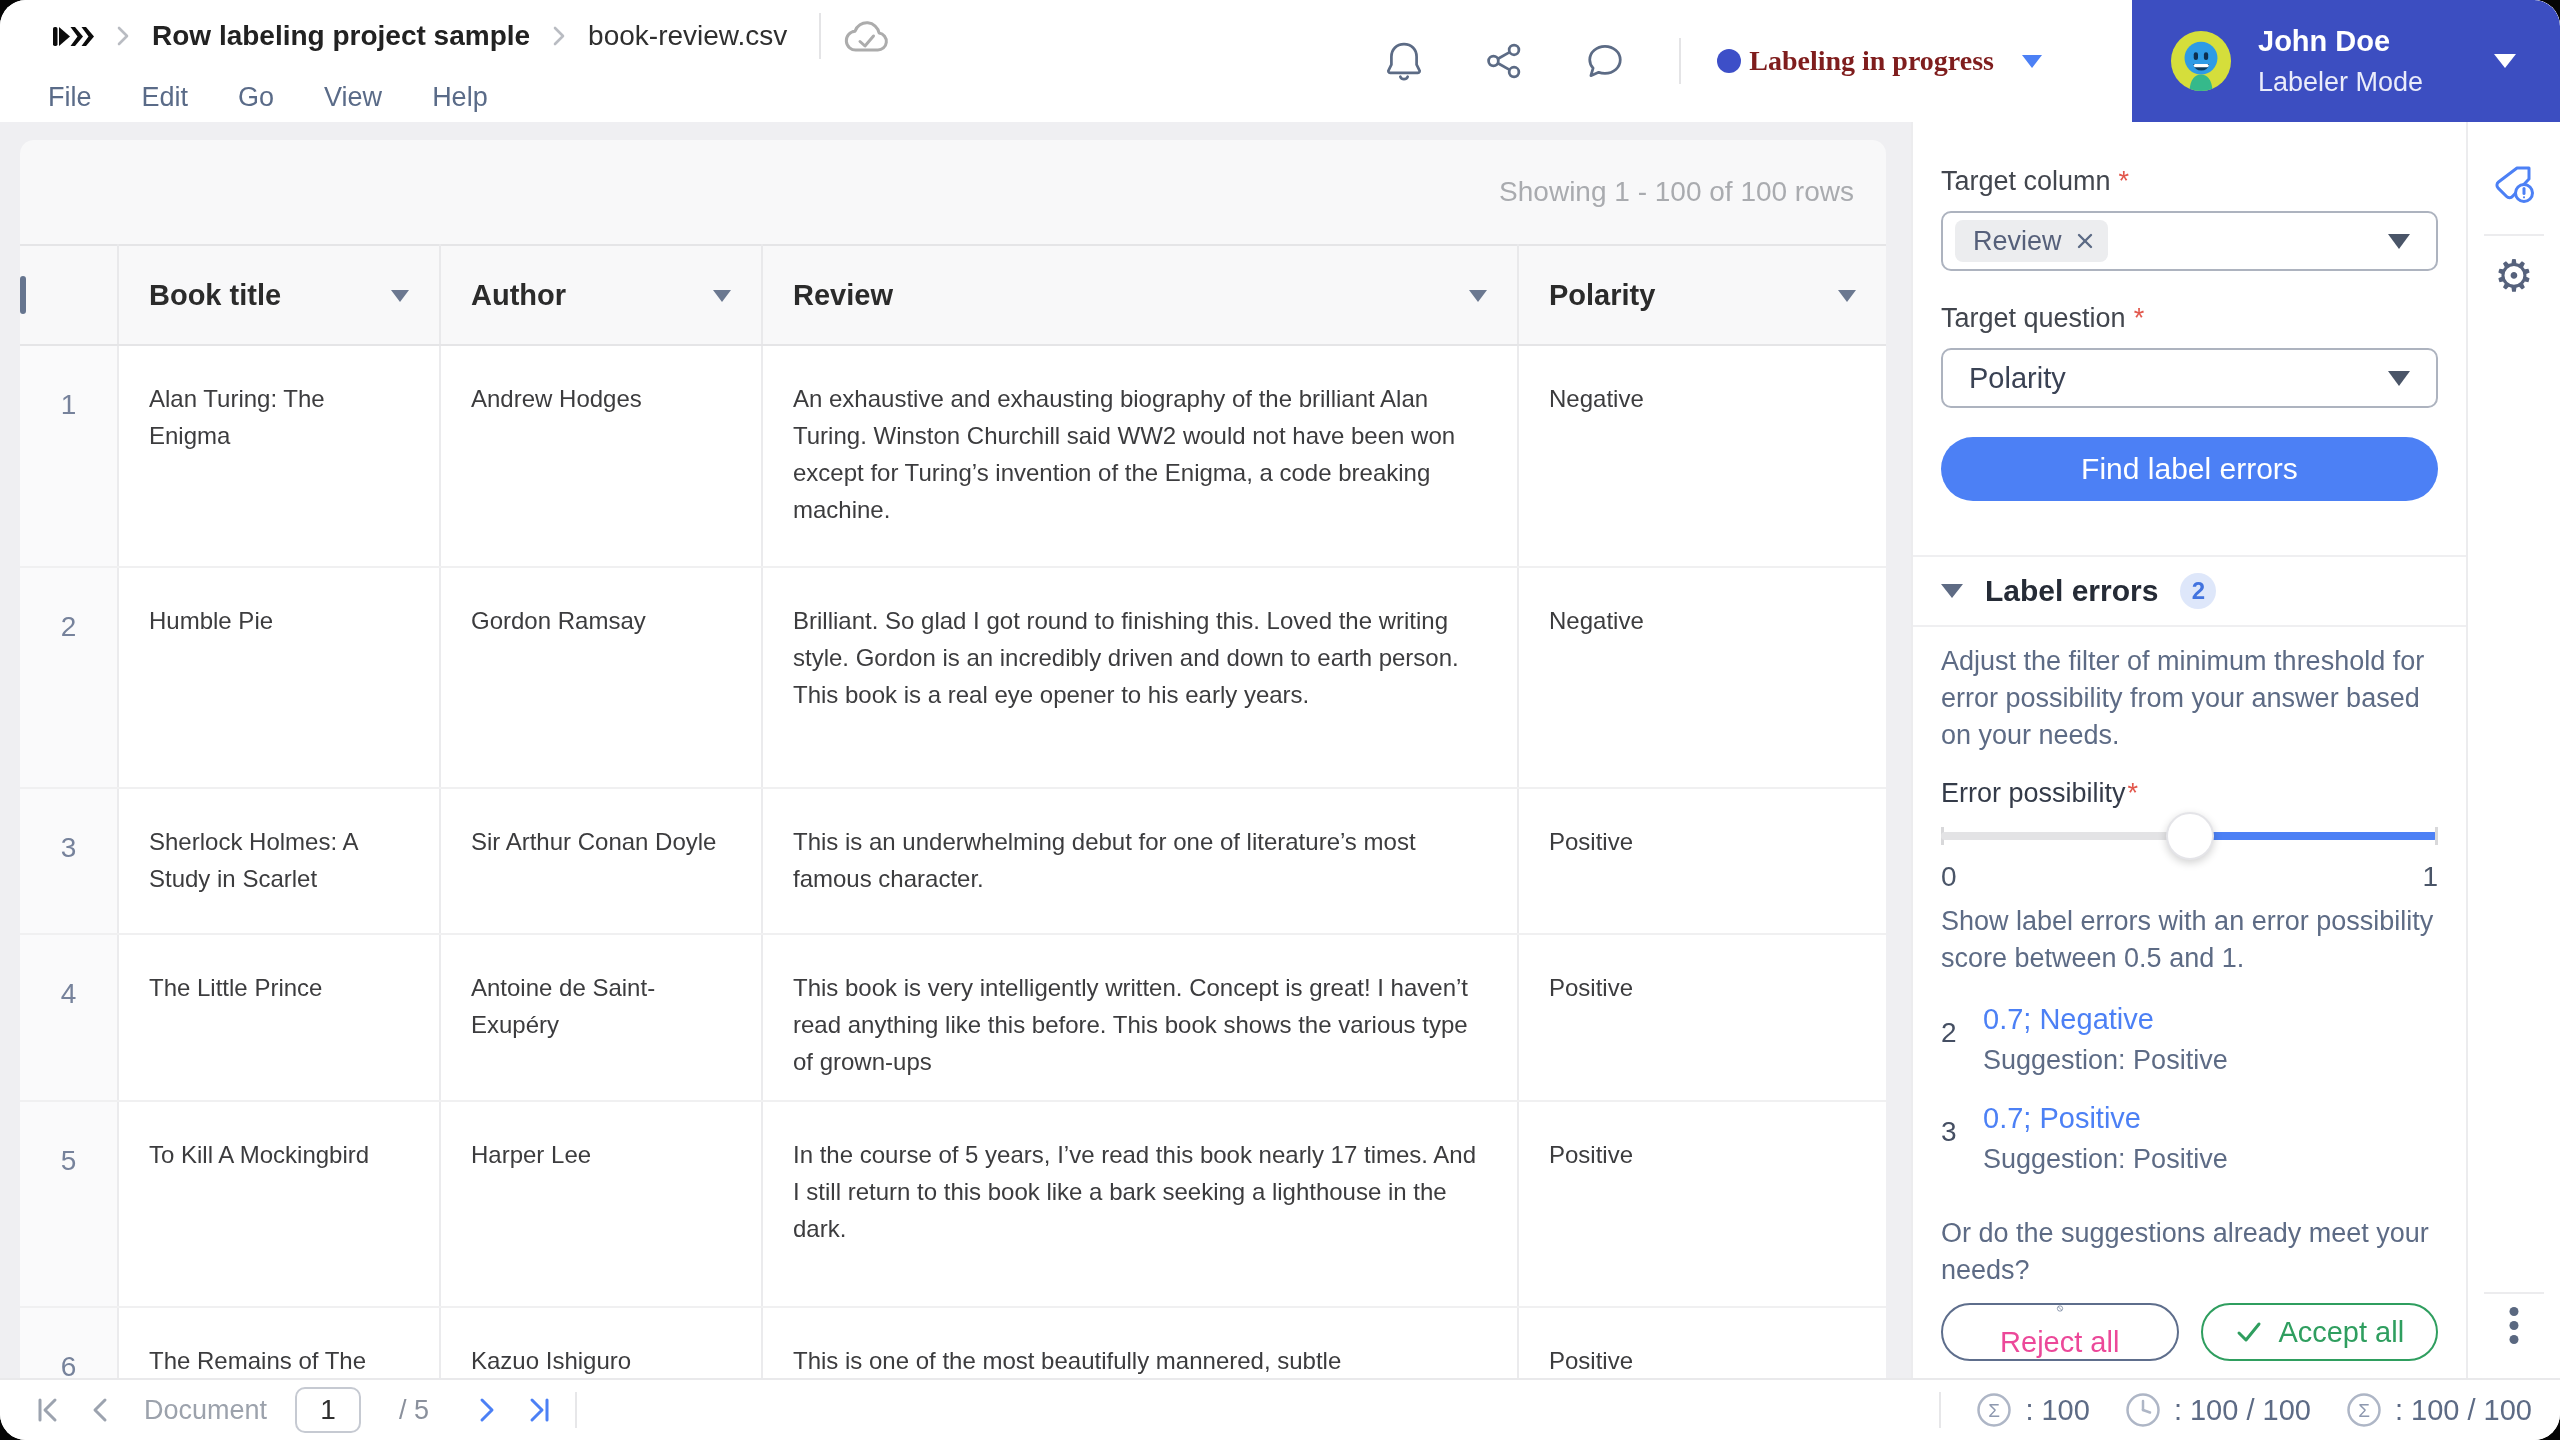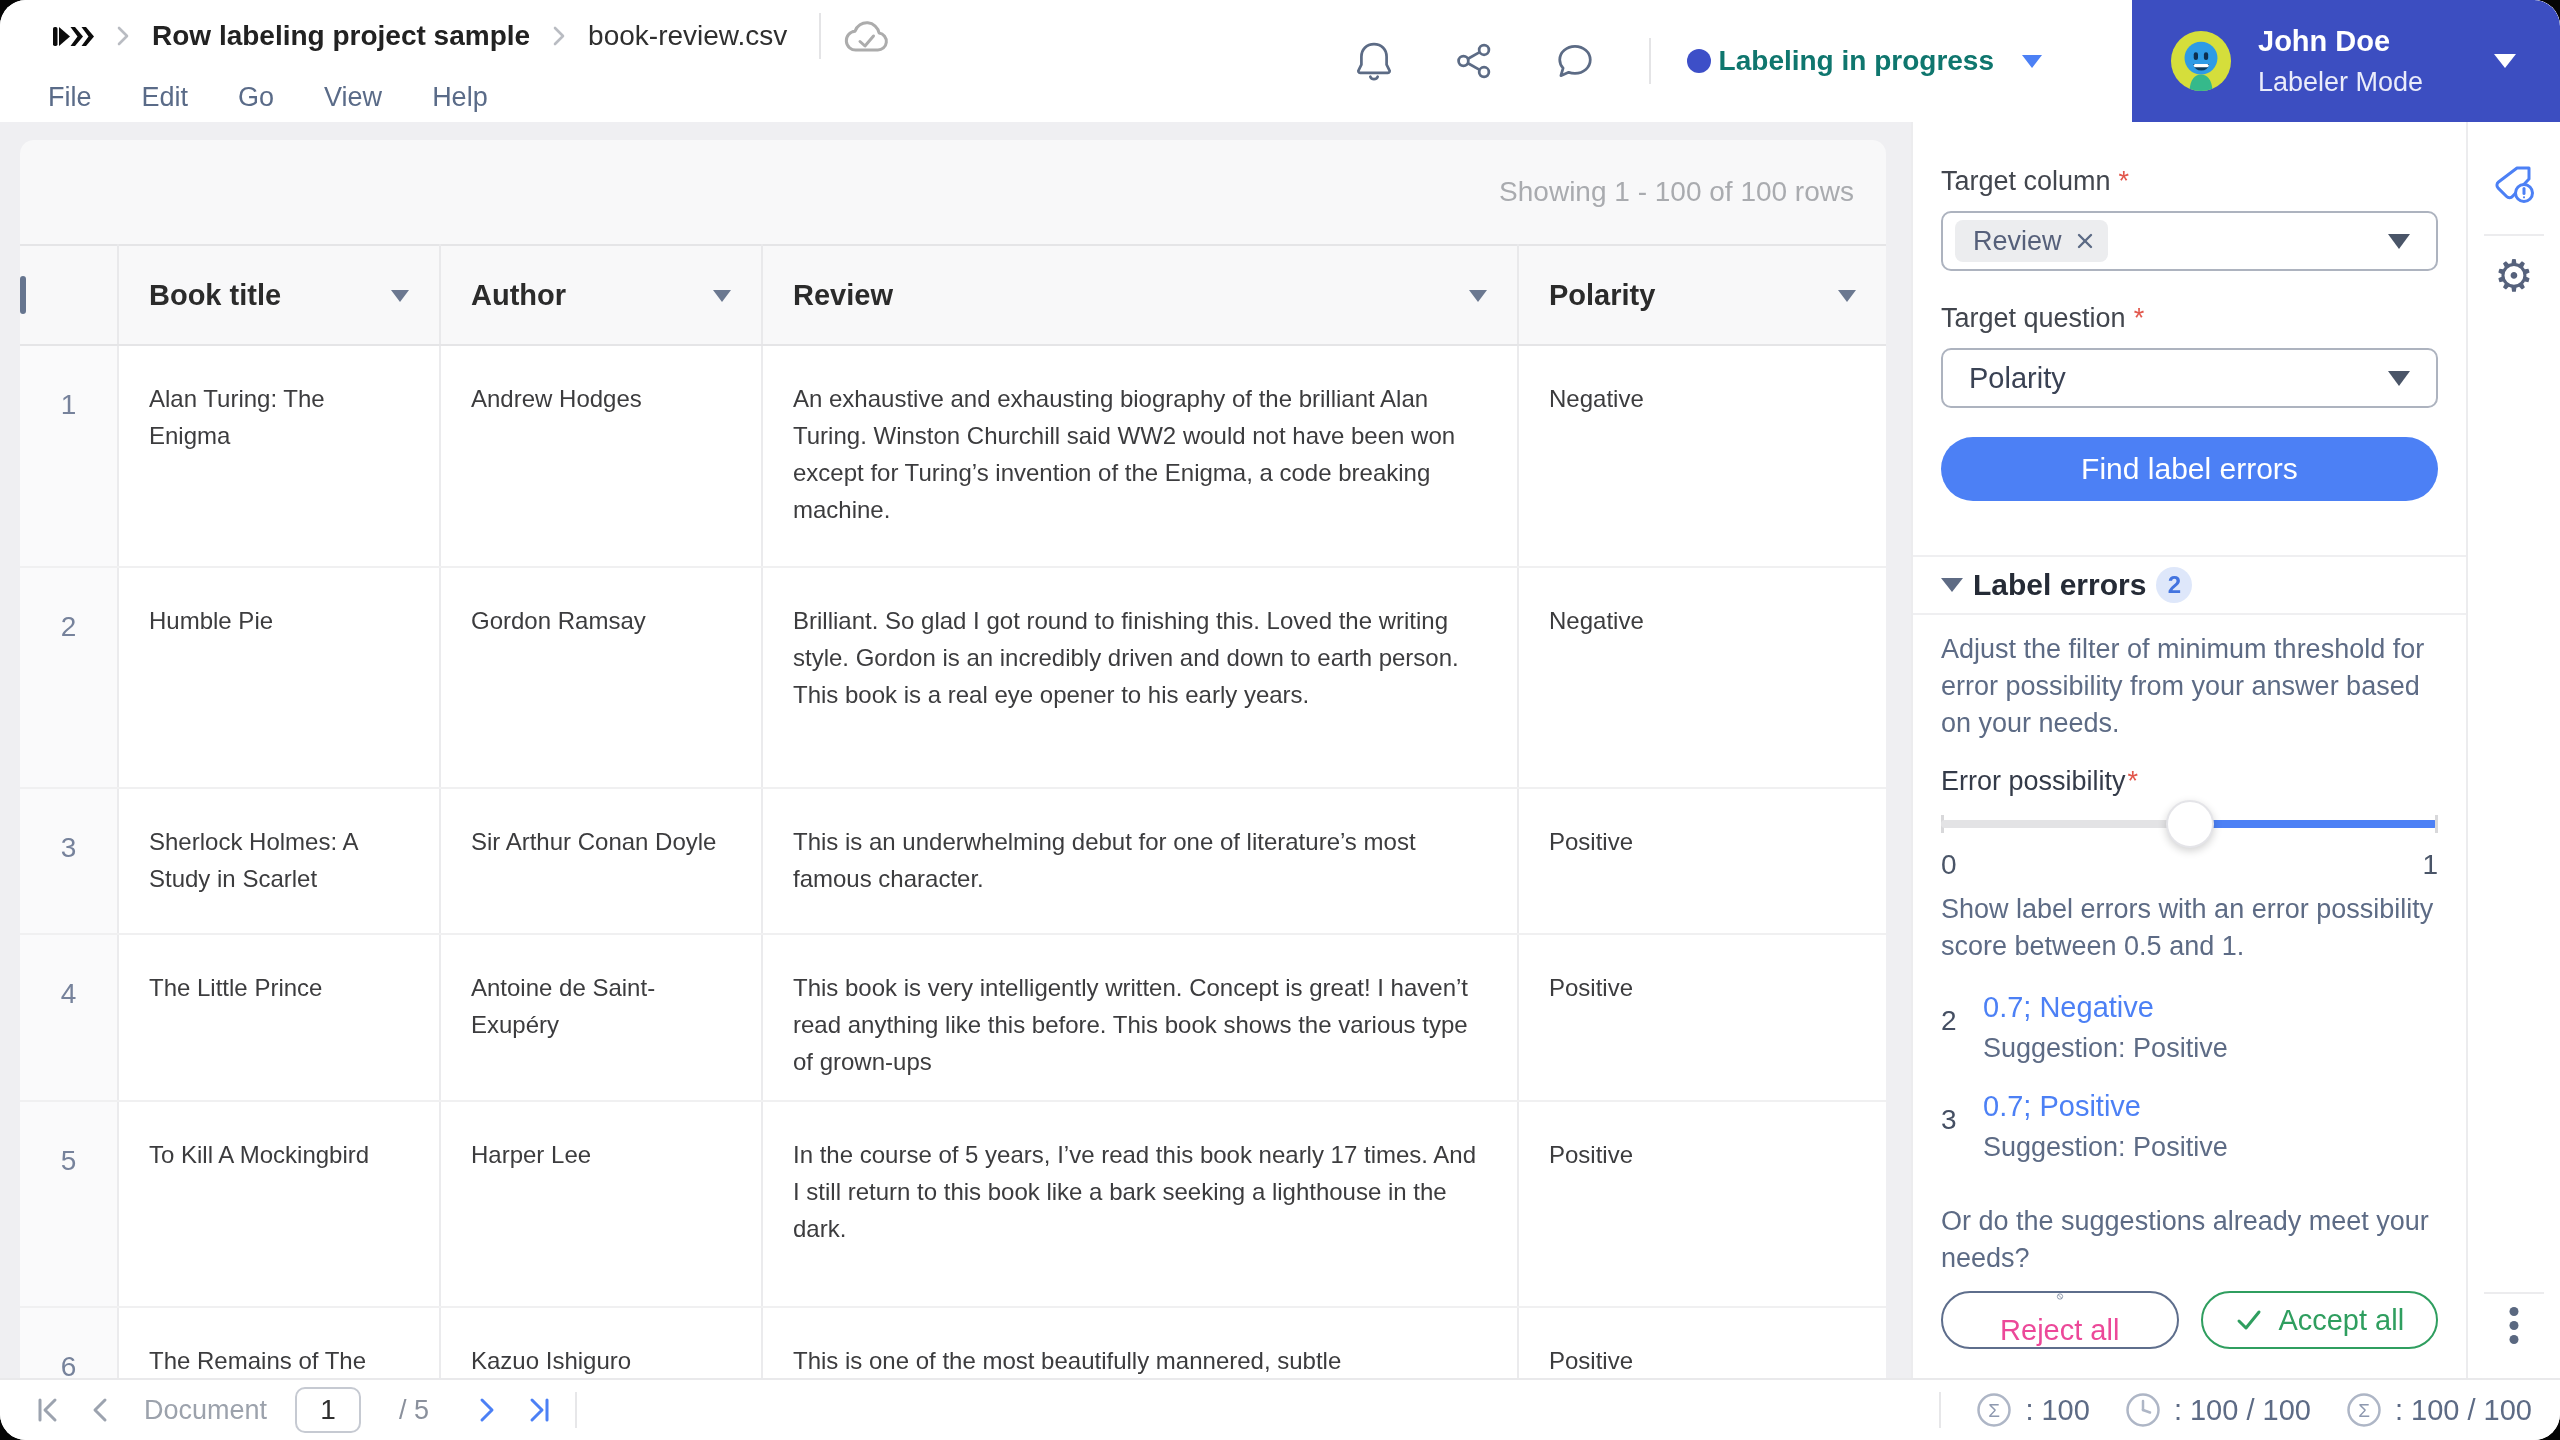"Labeling in progress" .status-label { color: #0f766e -> #7f1d1d; font-family: none -> Liberation Serif, serif }
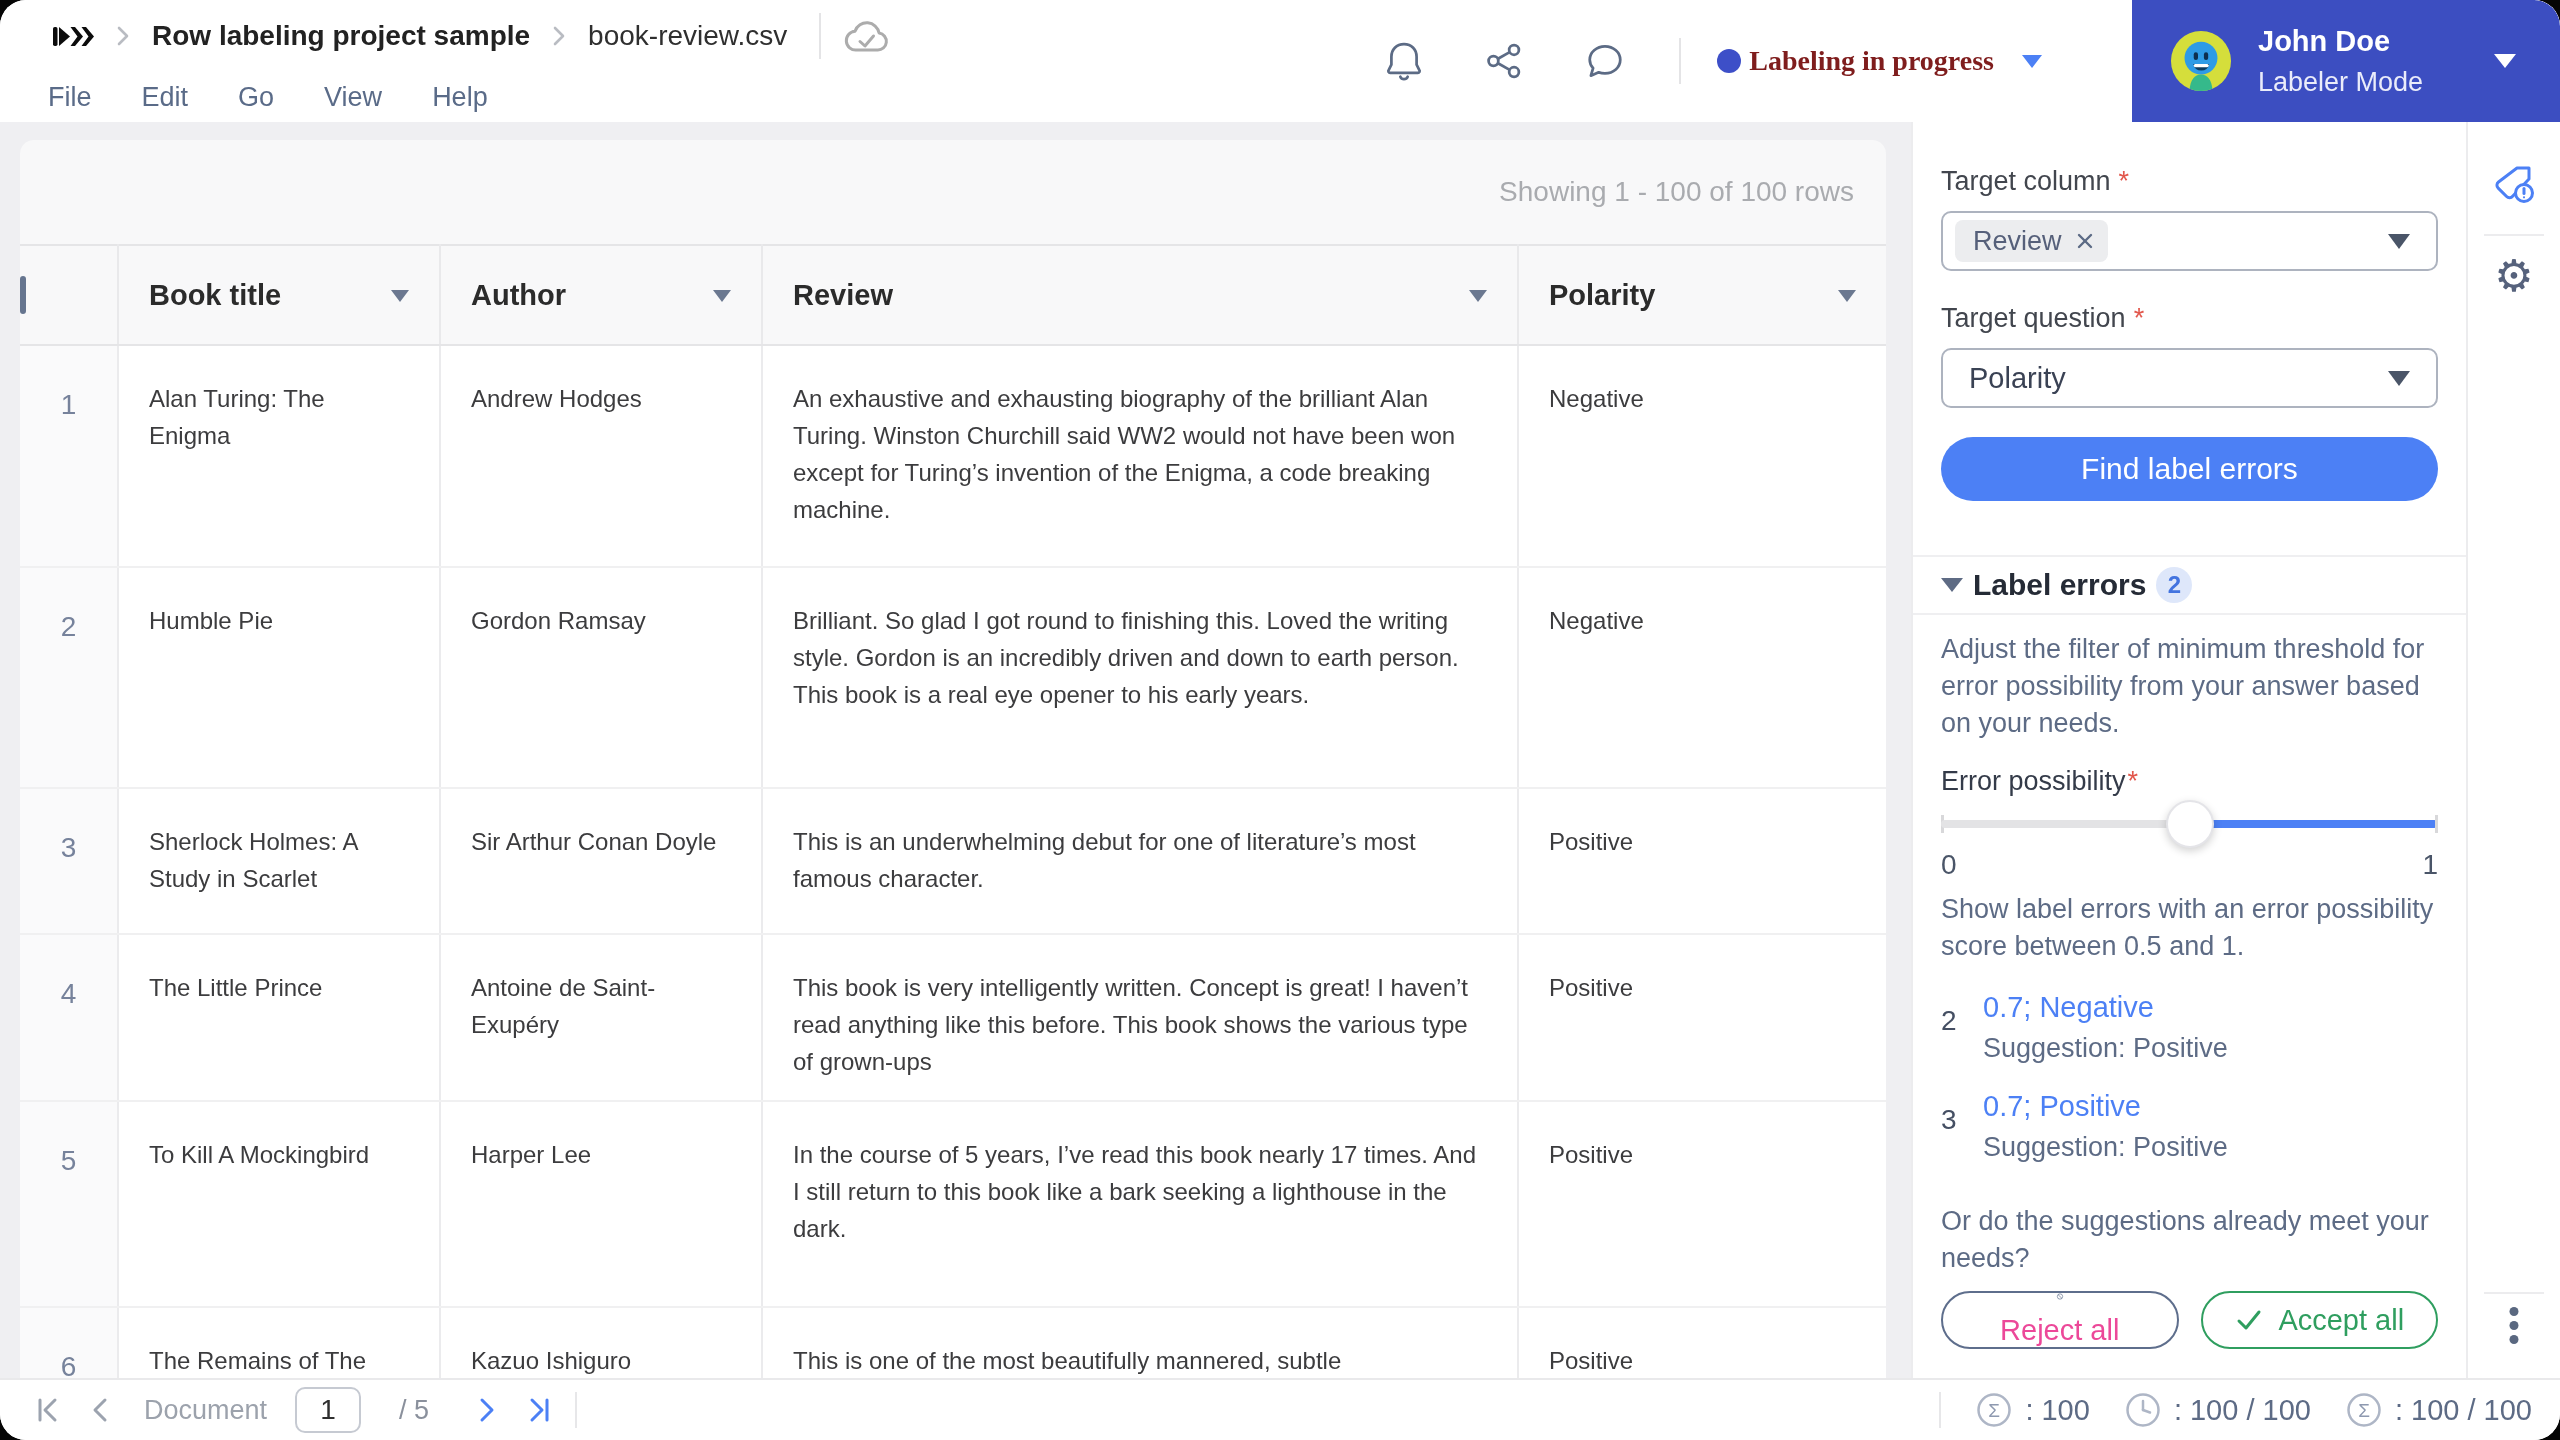"Label errors" .section-head { gap: 10px -> 22px; height: 56px -> 68px }
